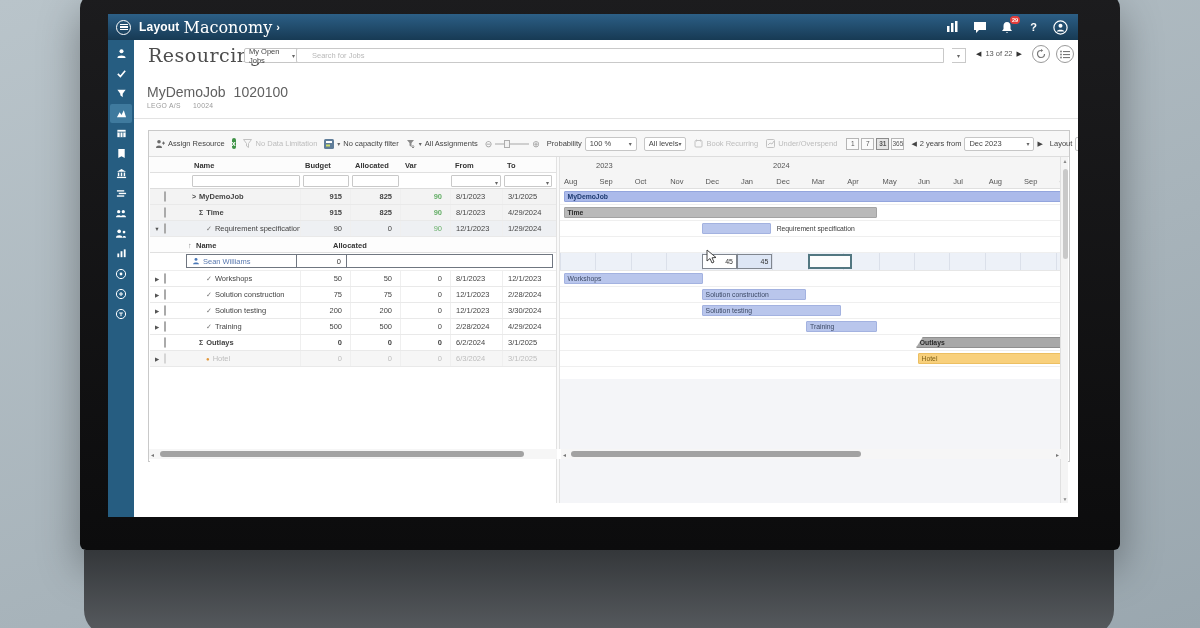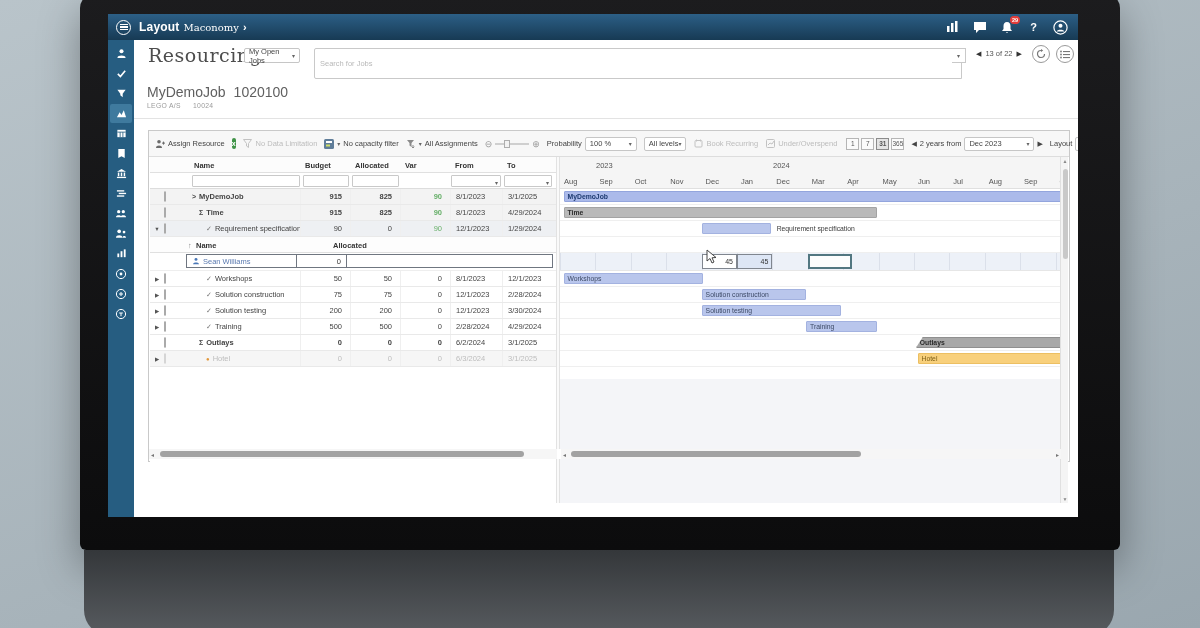"Maconomy" .brand-serif { font-size: 10px -> 16px }
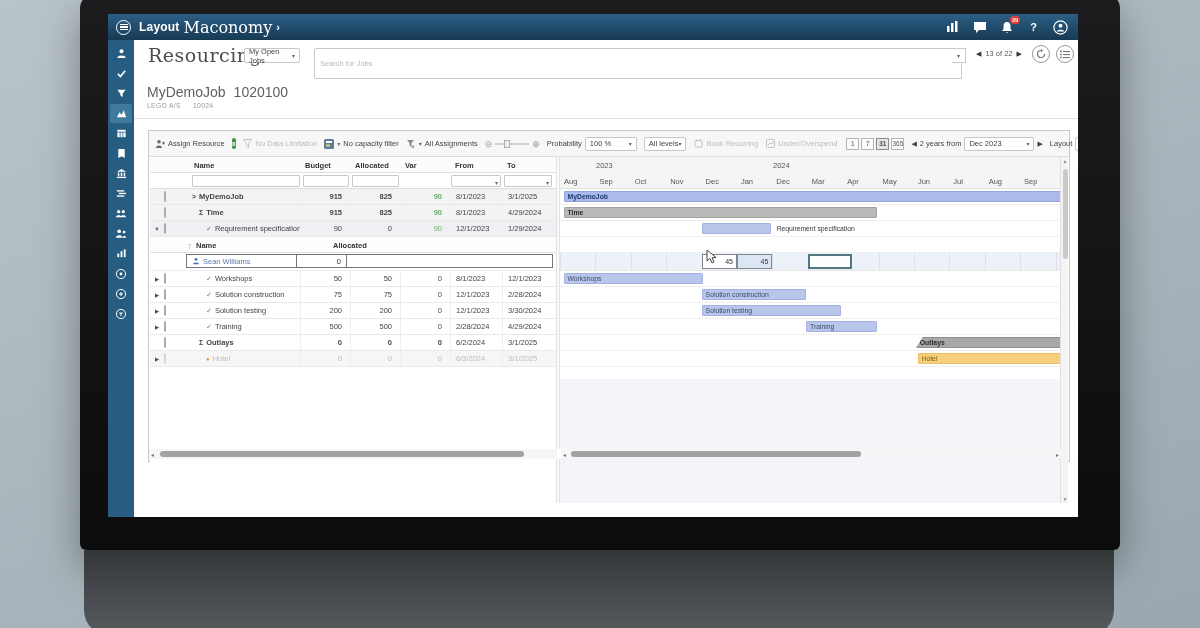"Search for Jobs" .search { height: 31px -> 15px; left: 180px -> 162px; padding: 0 5px -> 0 15px }
